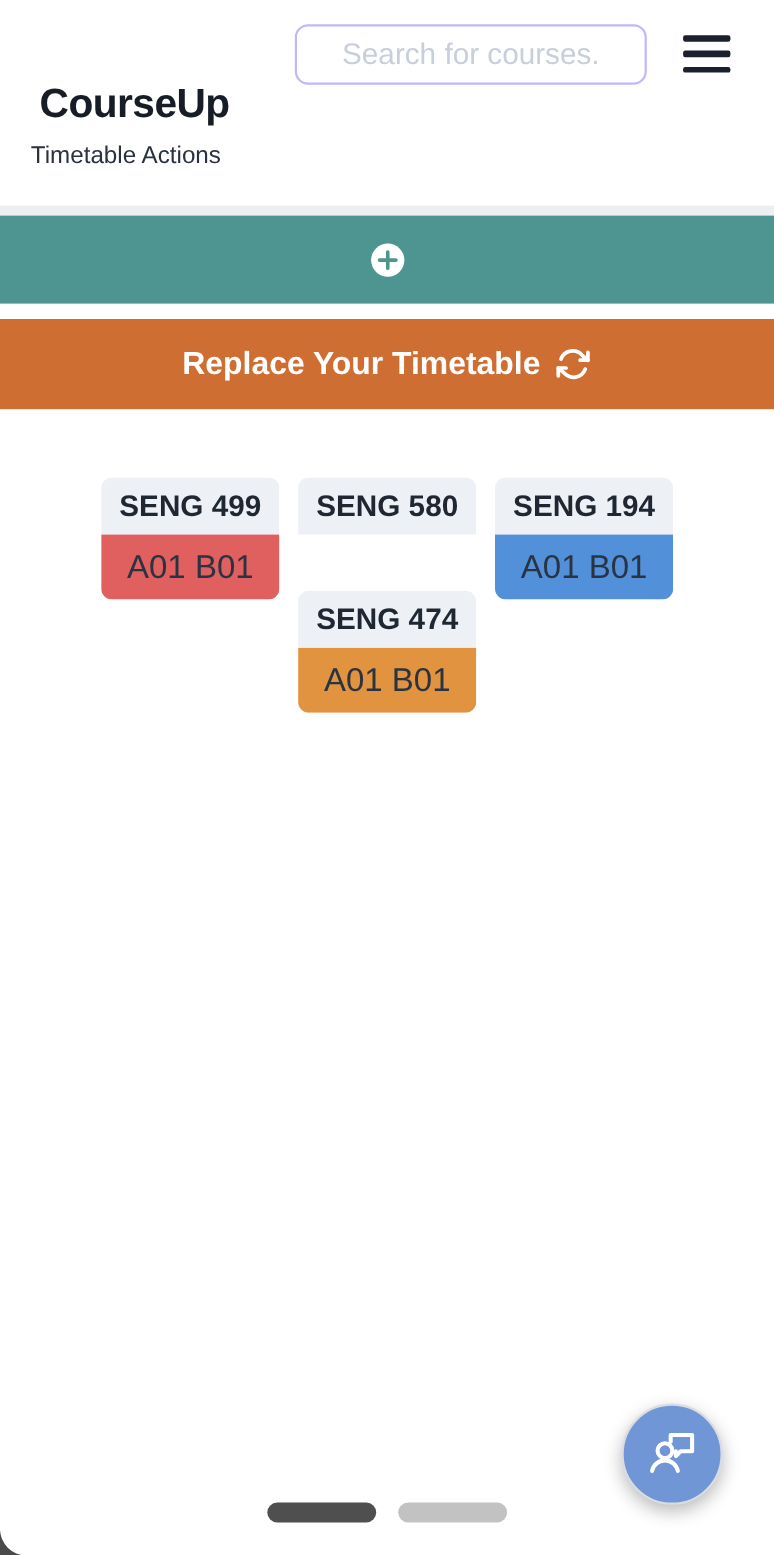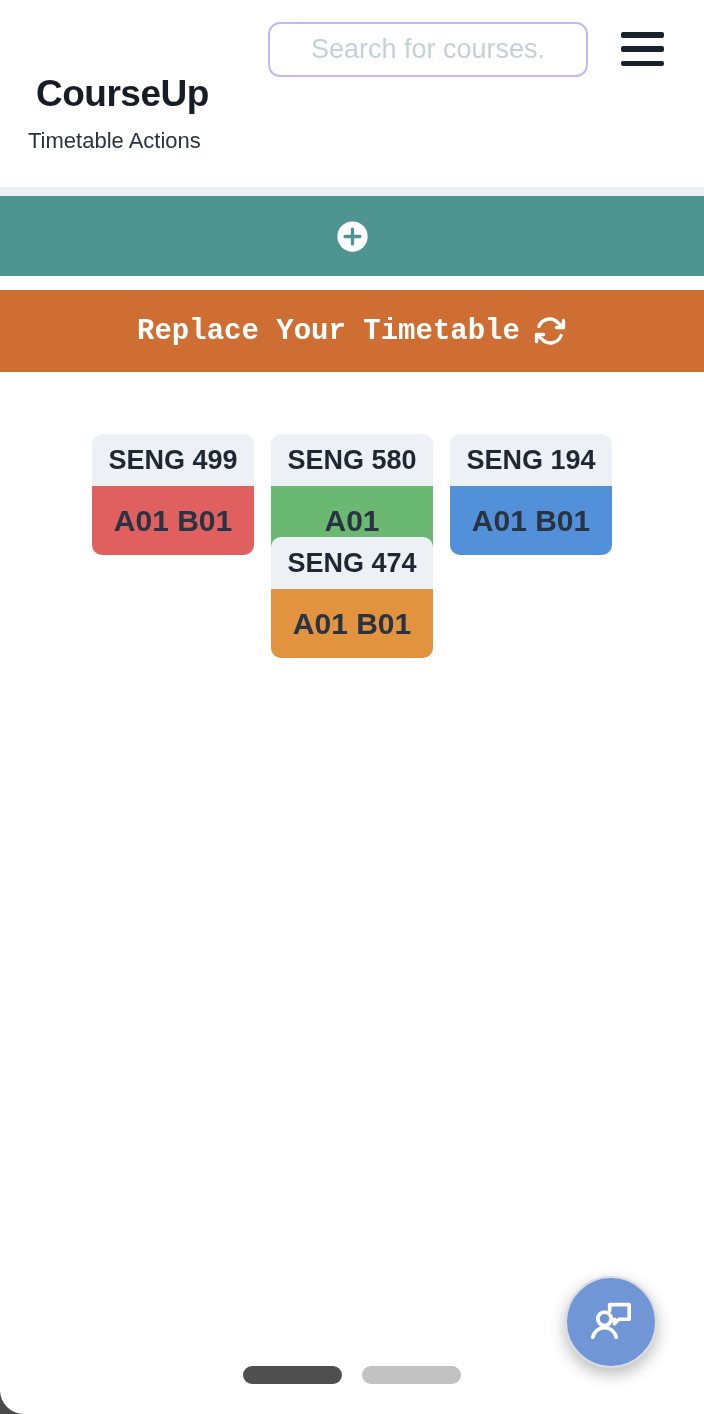"Replace Your Timetable" .btn-replace { font-family: Liberation Mono, monospace -> none }
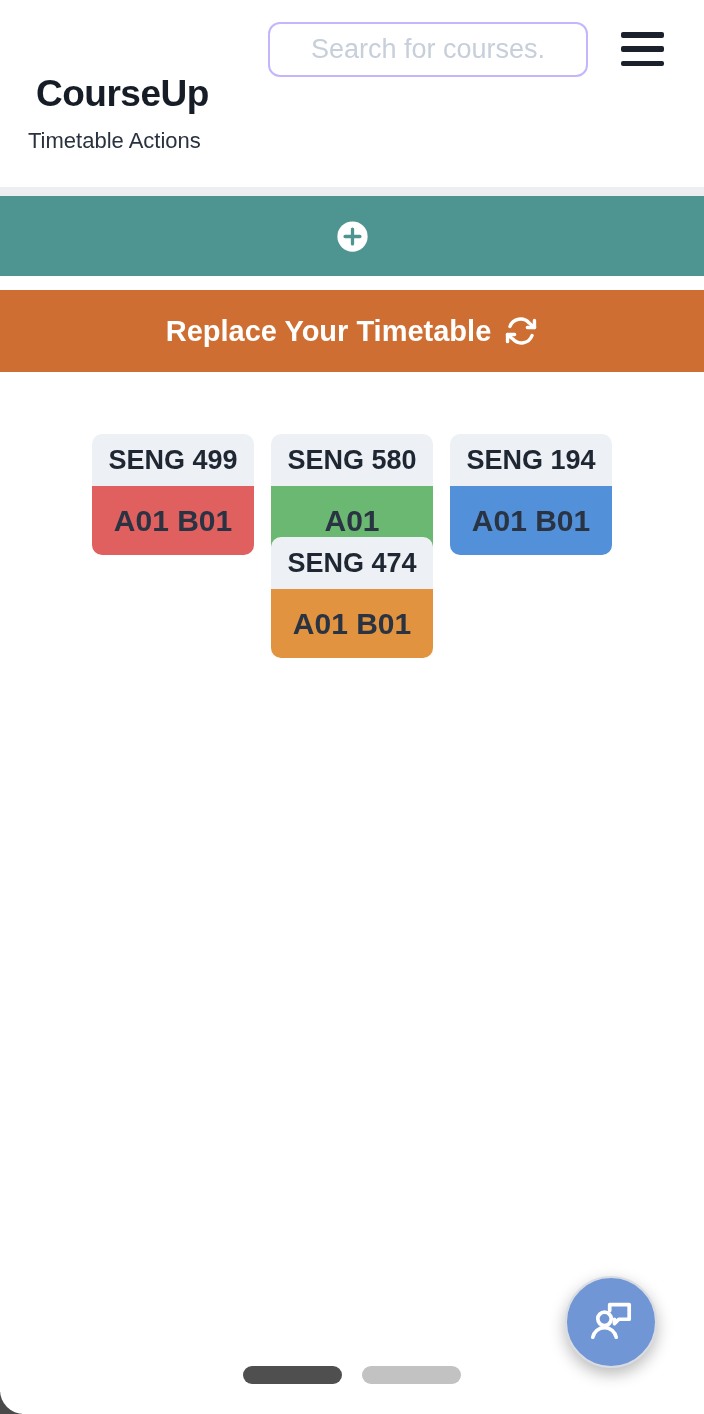"A01 B01" .course-card .card-body { font-weight: 700 -> 400; height: 69px -> 59px }
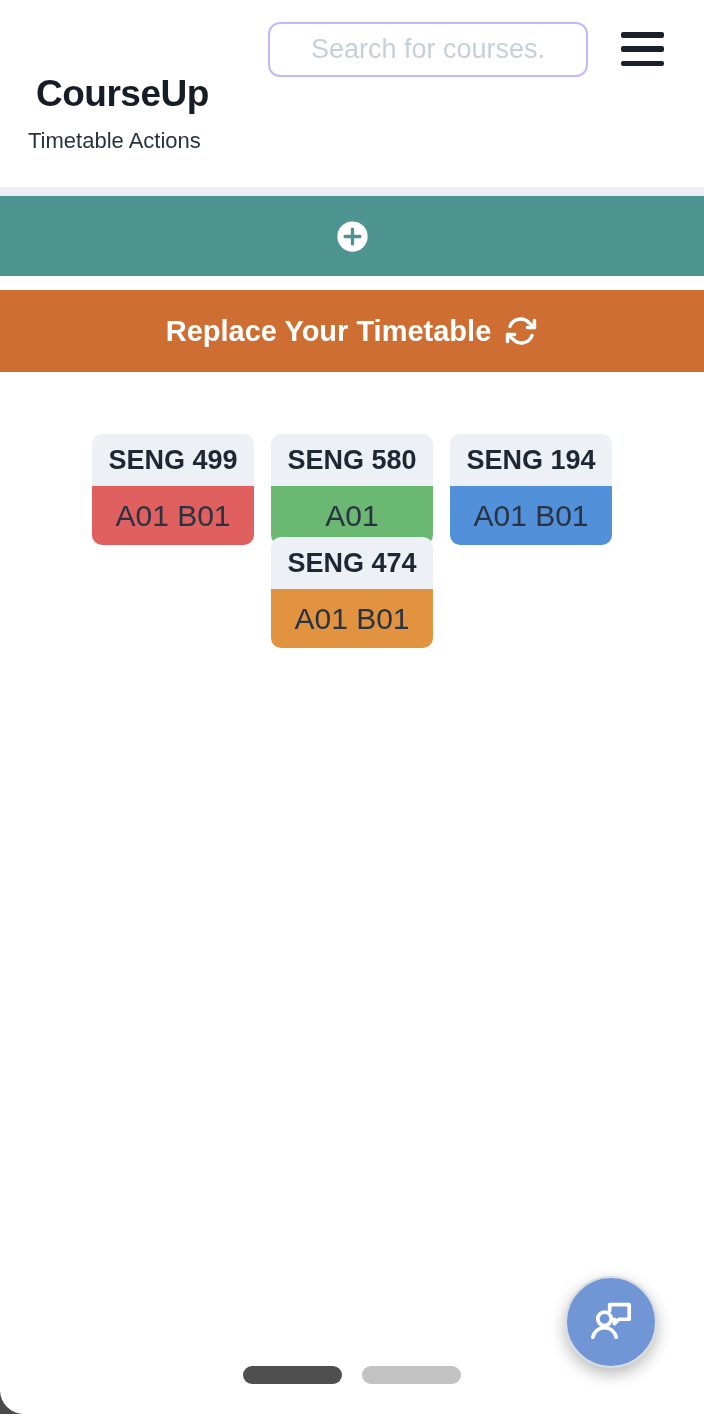"A01" div.card-body { html: <div>A01</div> -> none }
